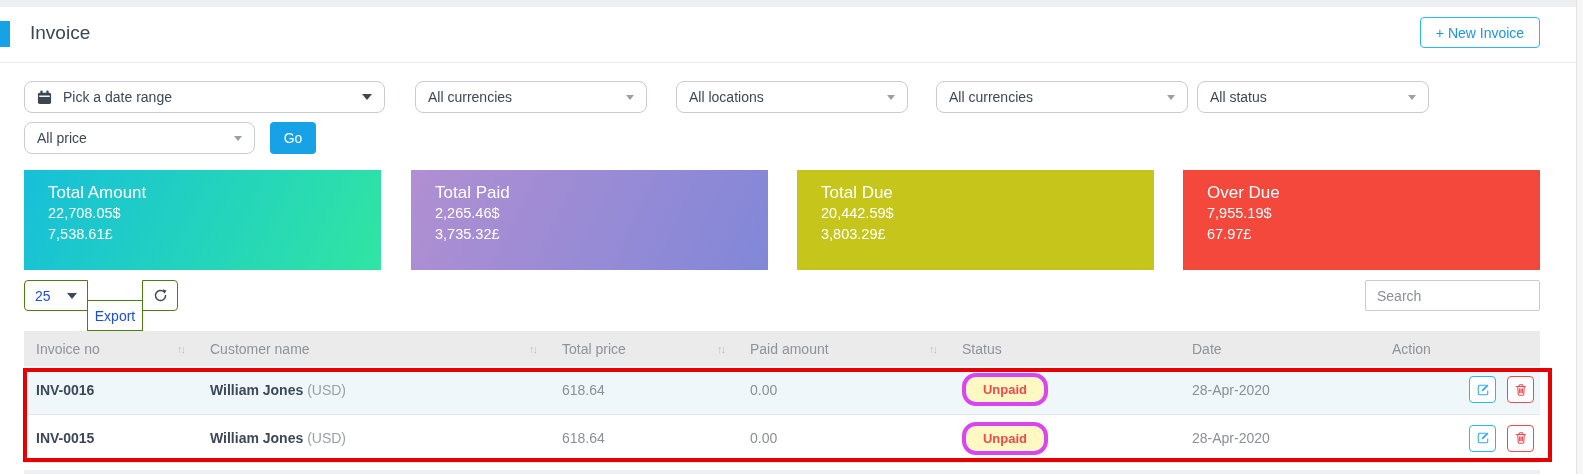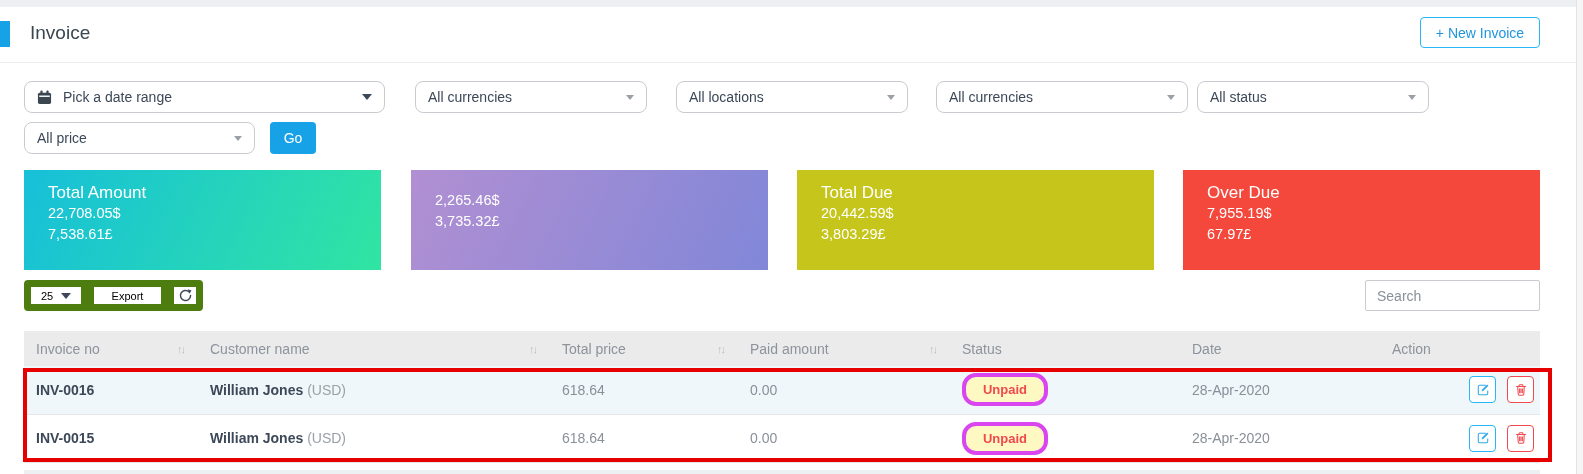"Total Paid" div.c-title { html: none -> <div>Total Paid</div> }
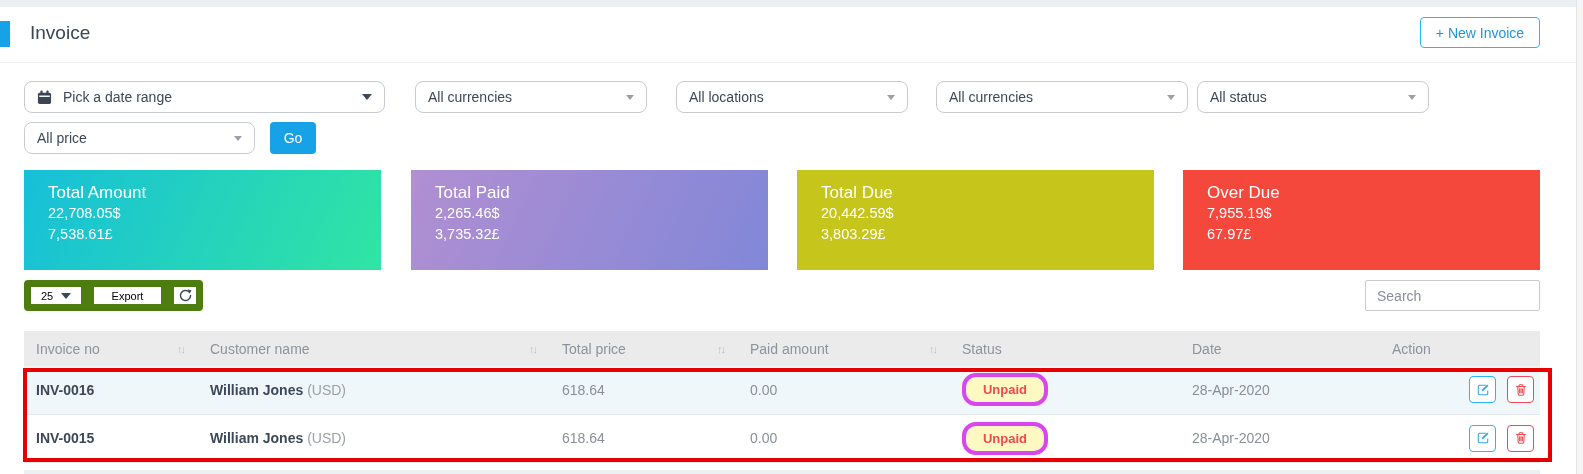"25" .grp { border: 7px solid #4d7c0f -> 1px solid #4d7c0f; color: #000000 -> #1d4ed8; font-size: 11px -> 14px }
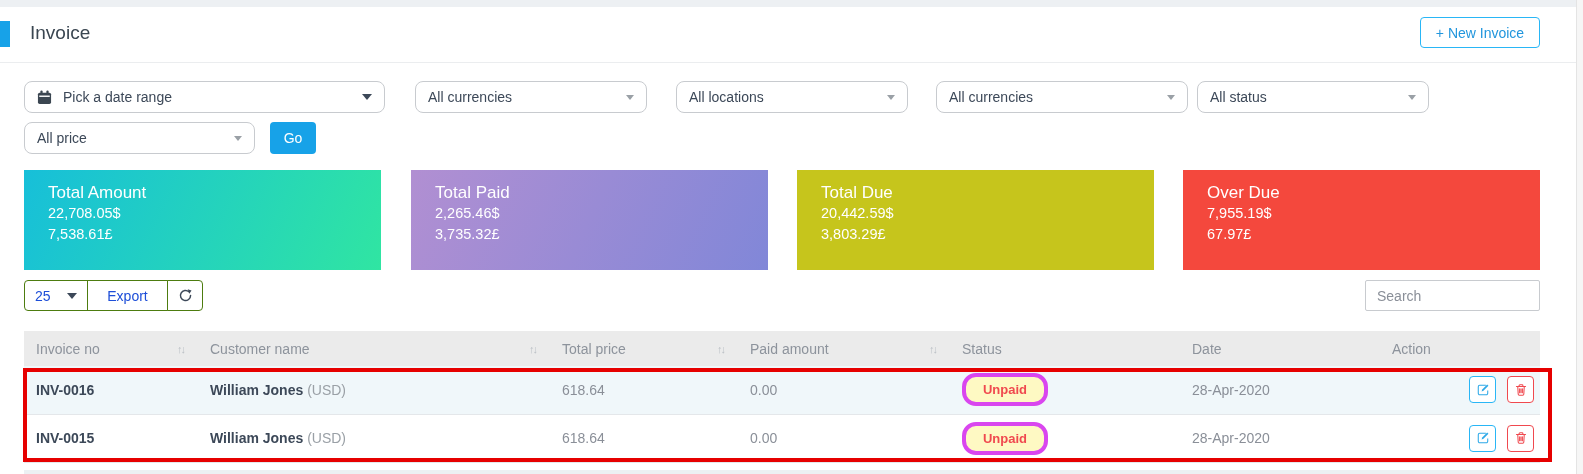"Export" .grp.export { margin-top: none -> 20px; width: 81px -> 56px }
